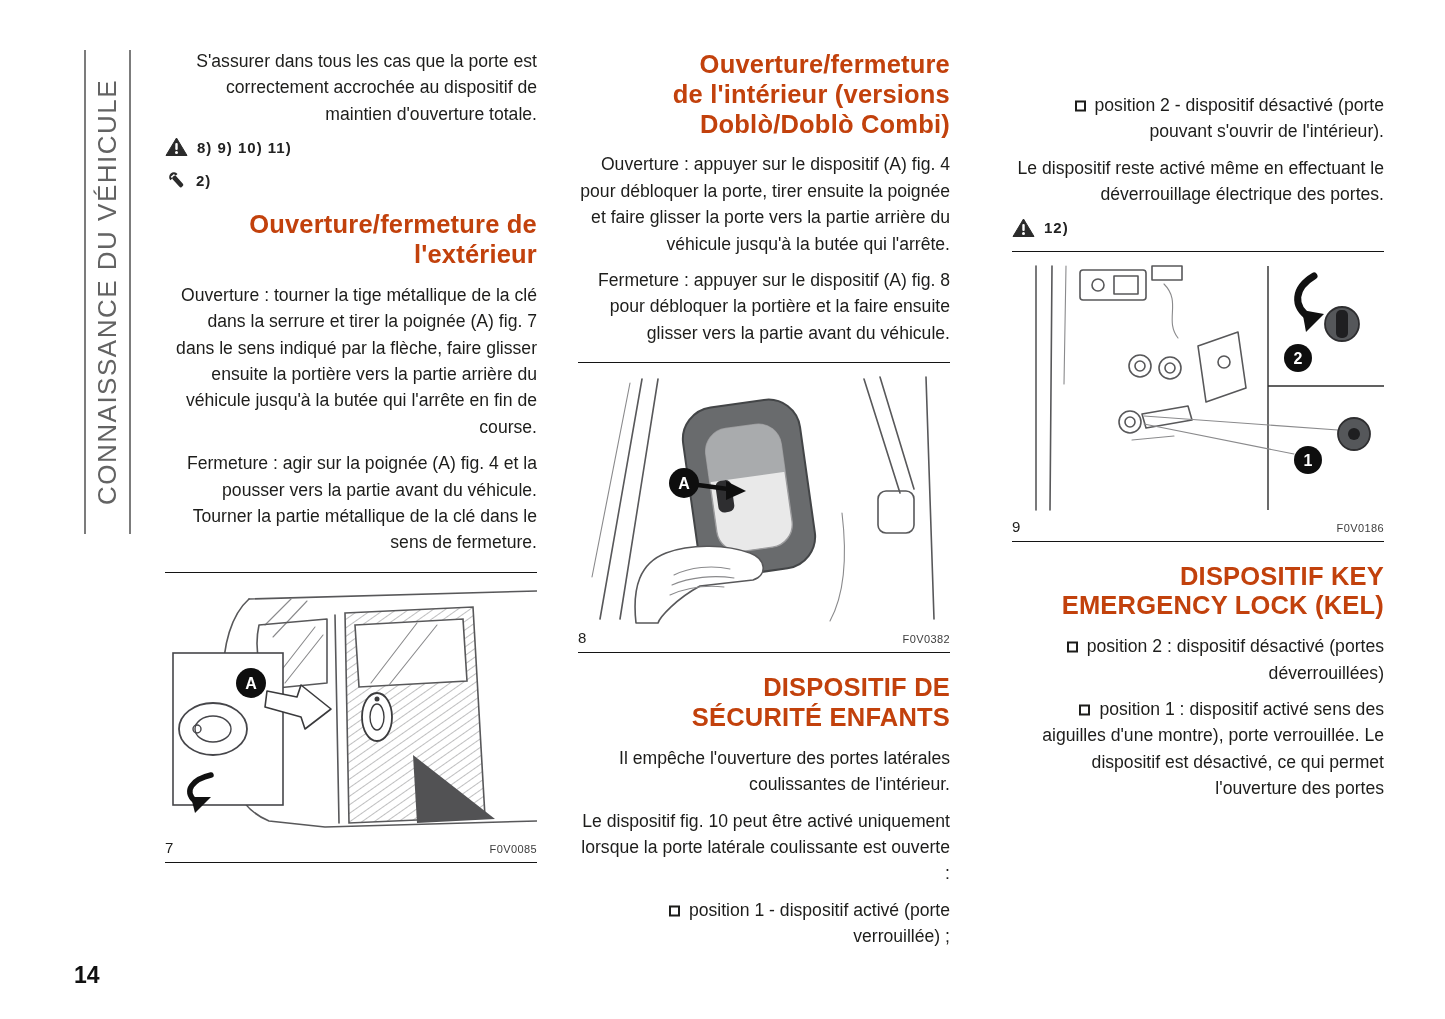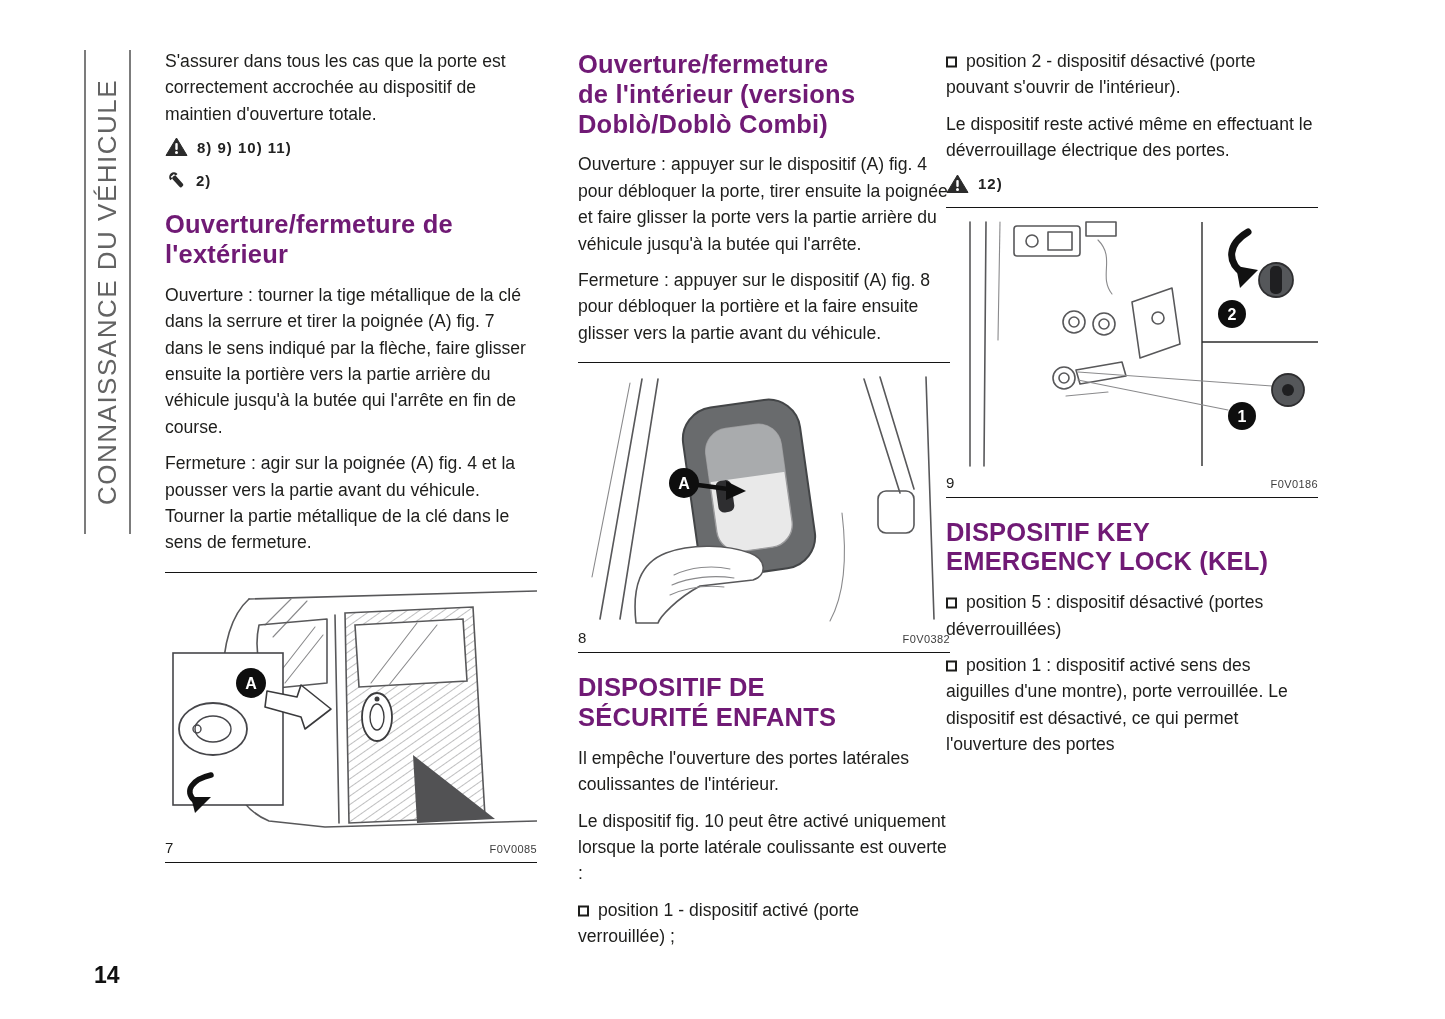"S'assurer dans tous les cas" .col { text-align: none -> right }
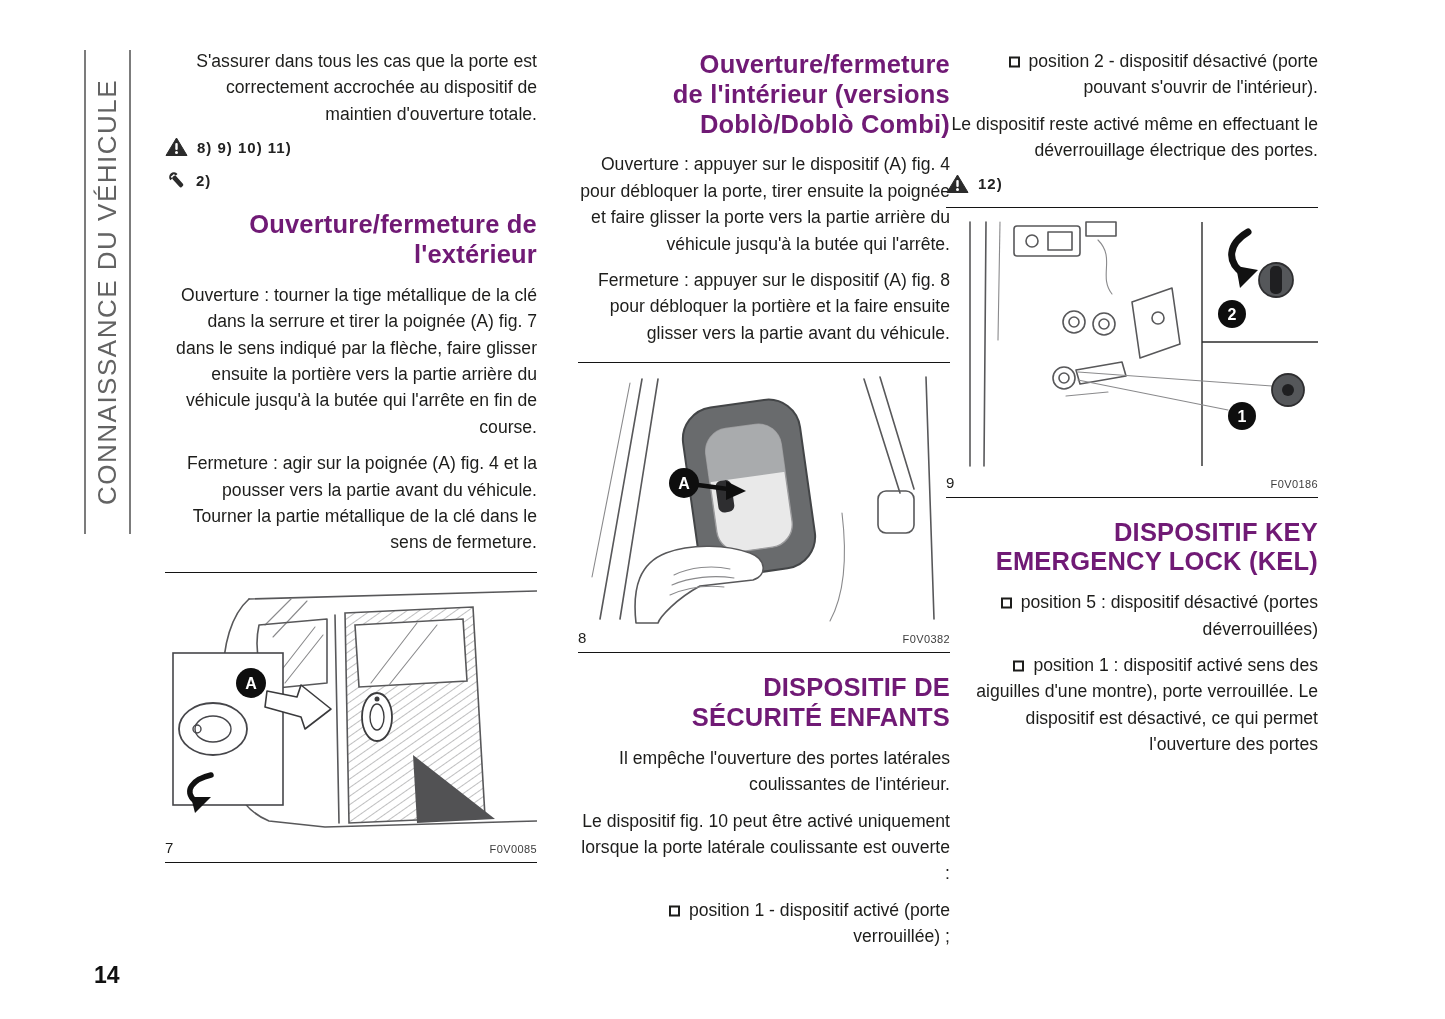"Ouverture/fermeture" h2 { color: #701a75 -> #c2410c }
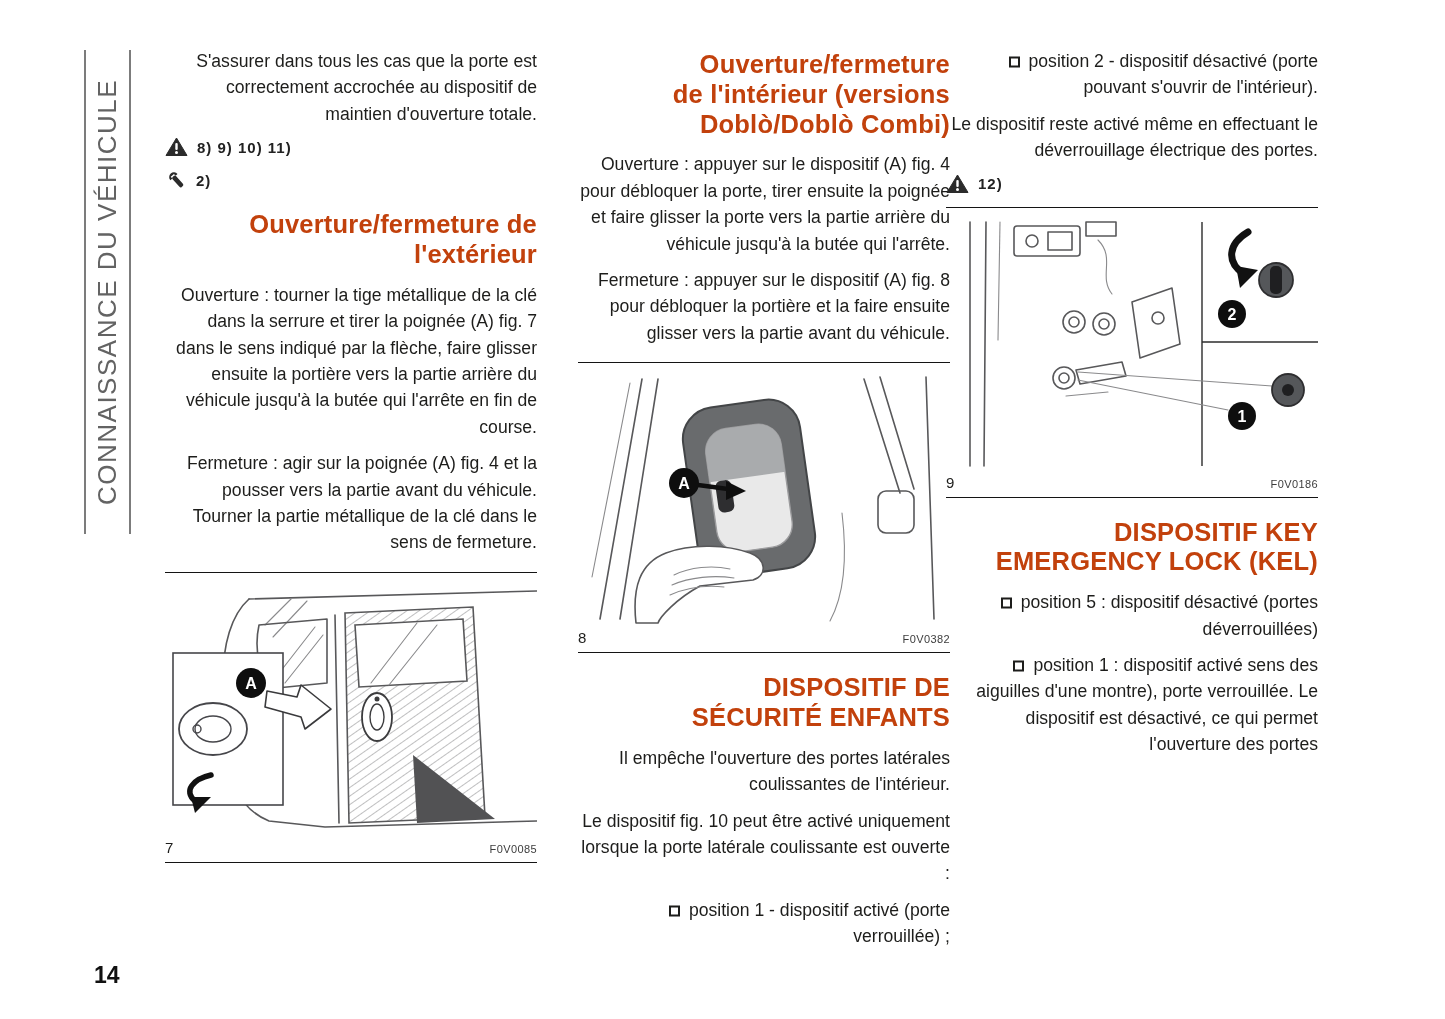"position 2 - dispositif désactivé" .col3 { left: 946px -> 1012px; margin-top: none -> 44px }
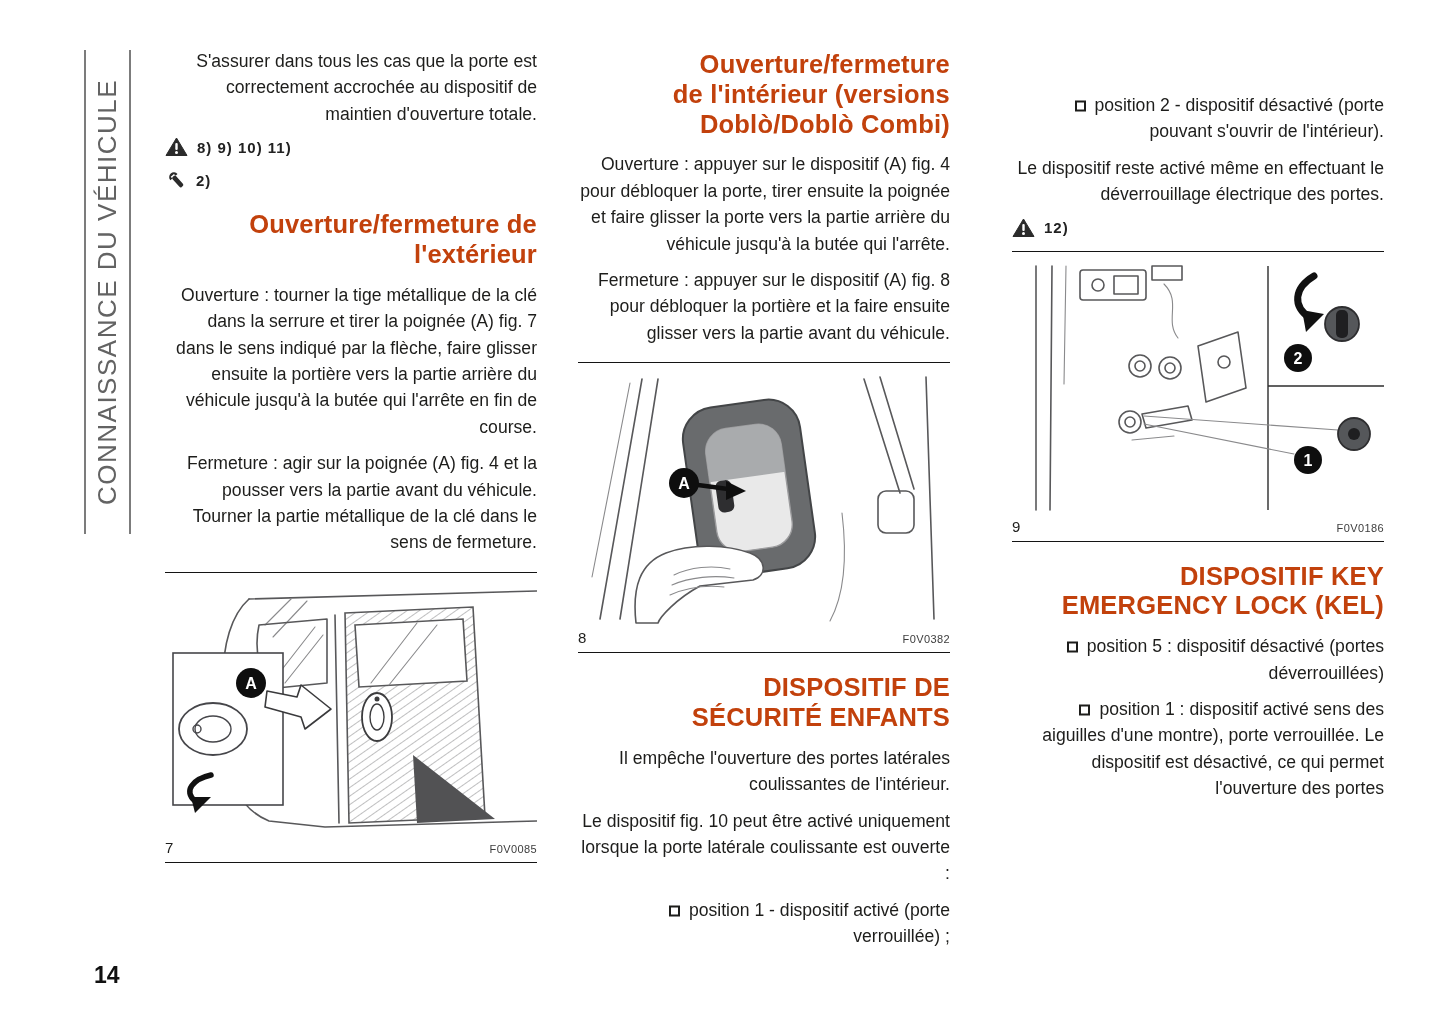"position 5 : dispositif désactivé" span { text: 5 -> 2 }
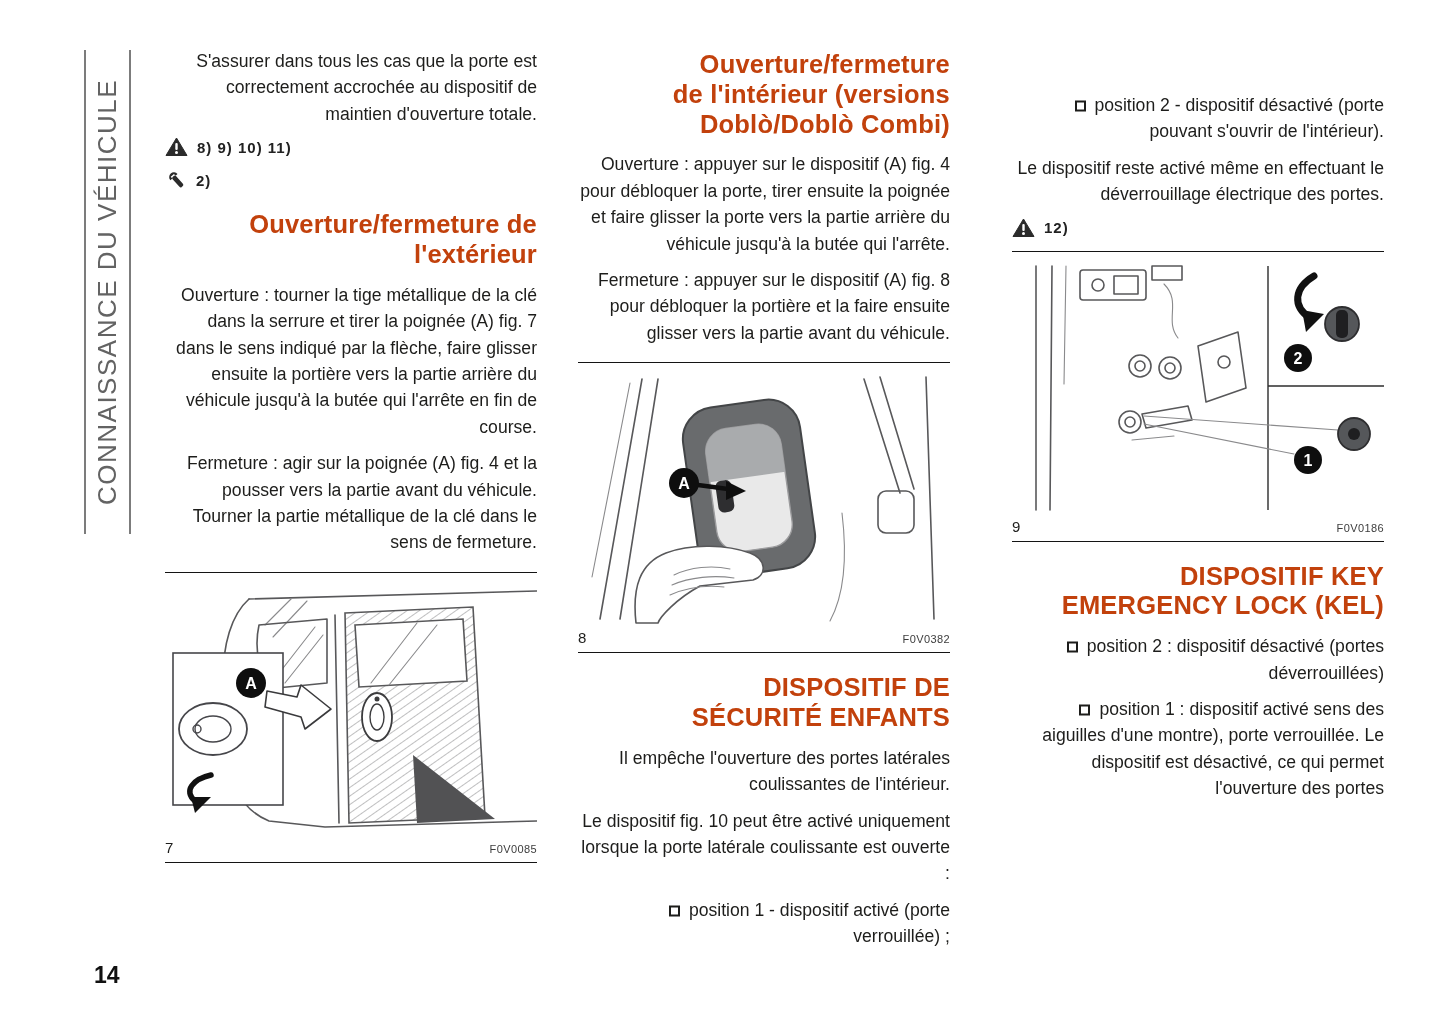"14" .pagenum { margin-left: 20px -> none }
